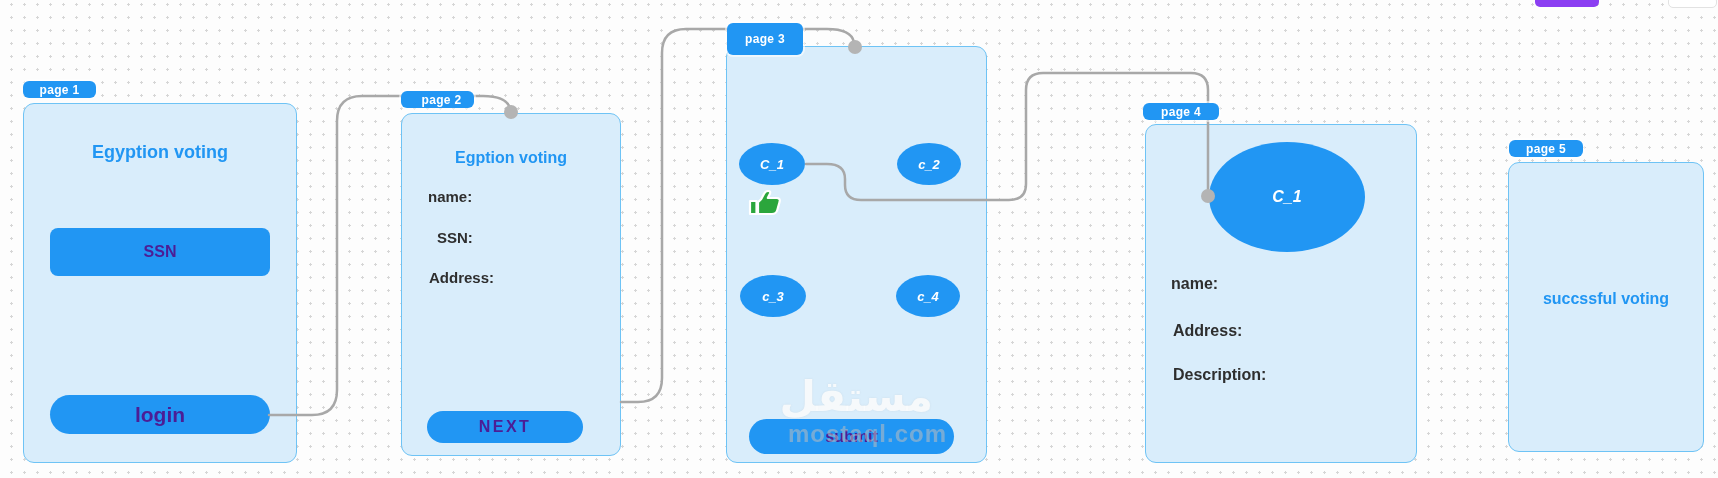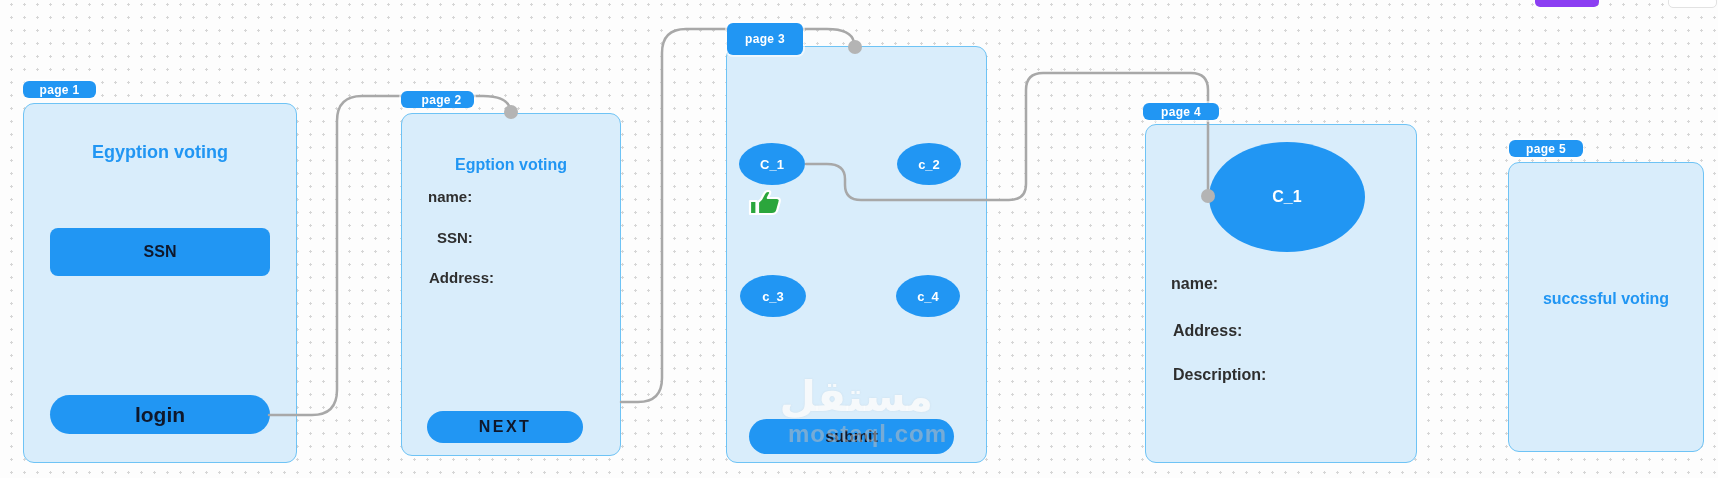"Egption voting" div.card-title { top: 42px -> 35px }
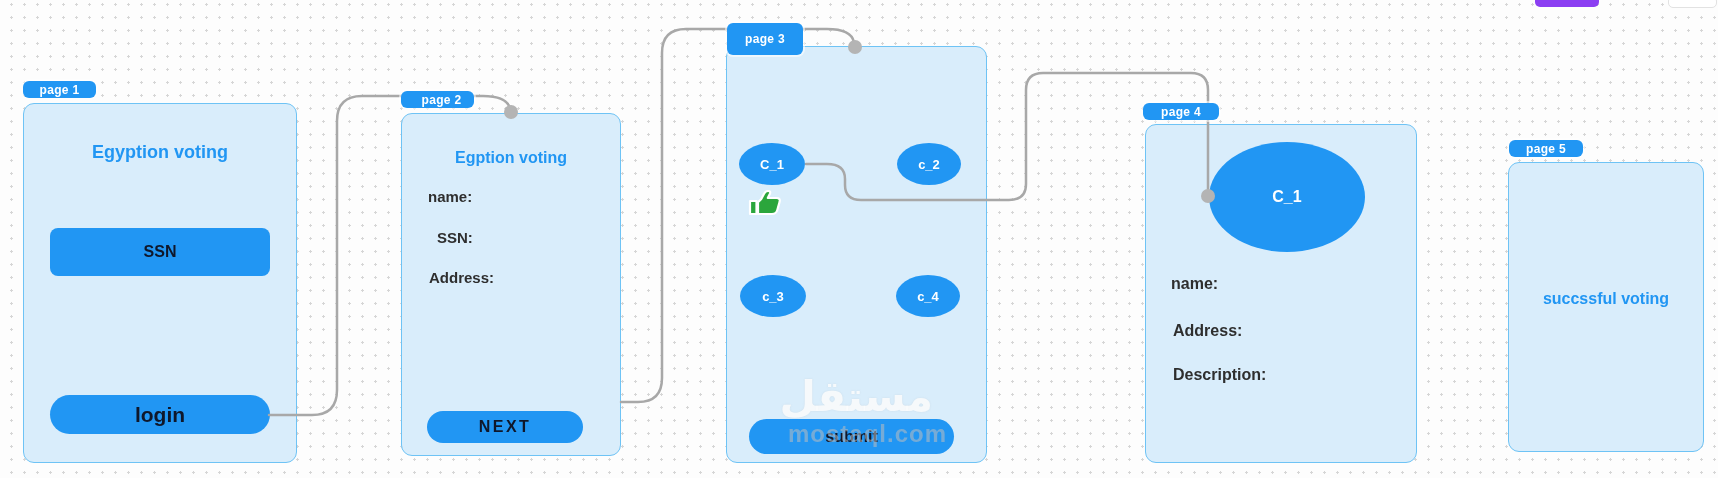"C_1" .ellipse { font-style: none -> italic }
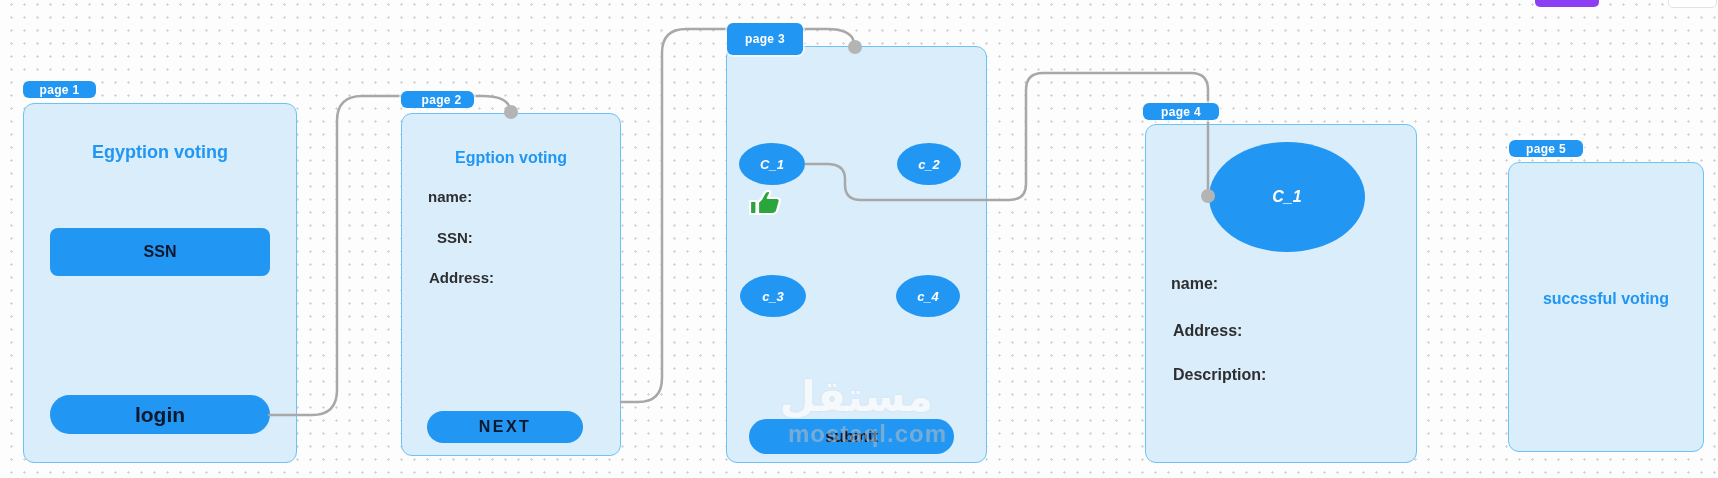"SSN" .btn { color: #0f172a -> #4c1d95 }
